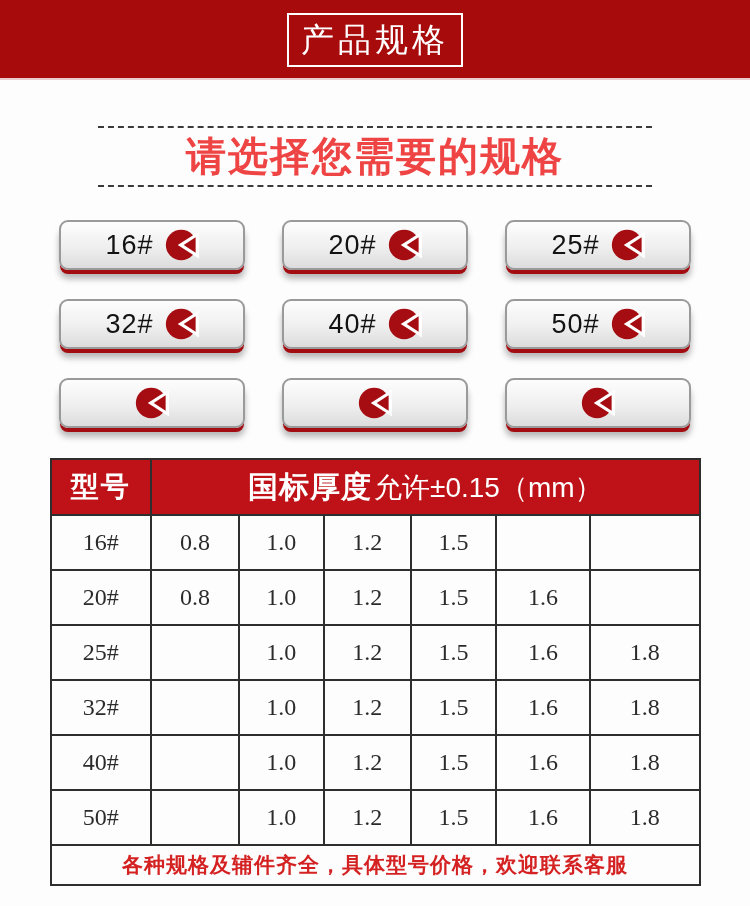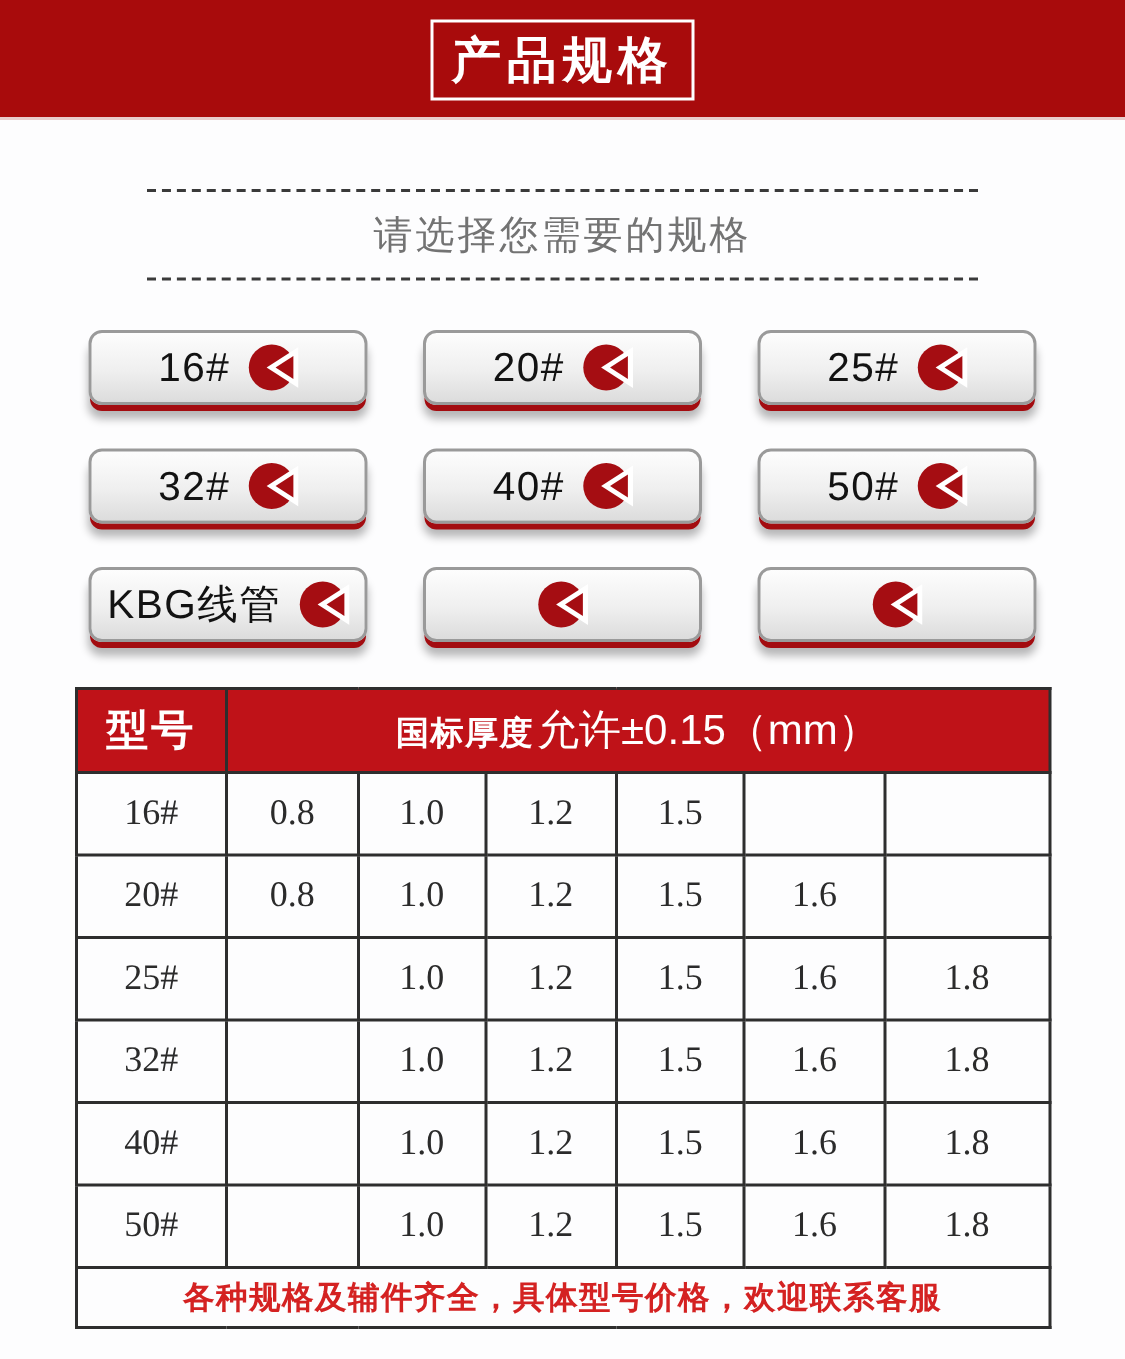"产品规格" .banner-title { font-weight: 700 -> 400 }
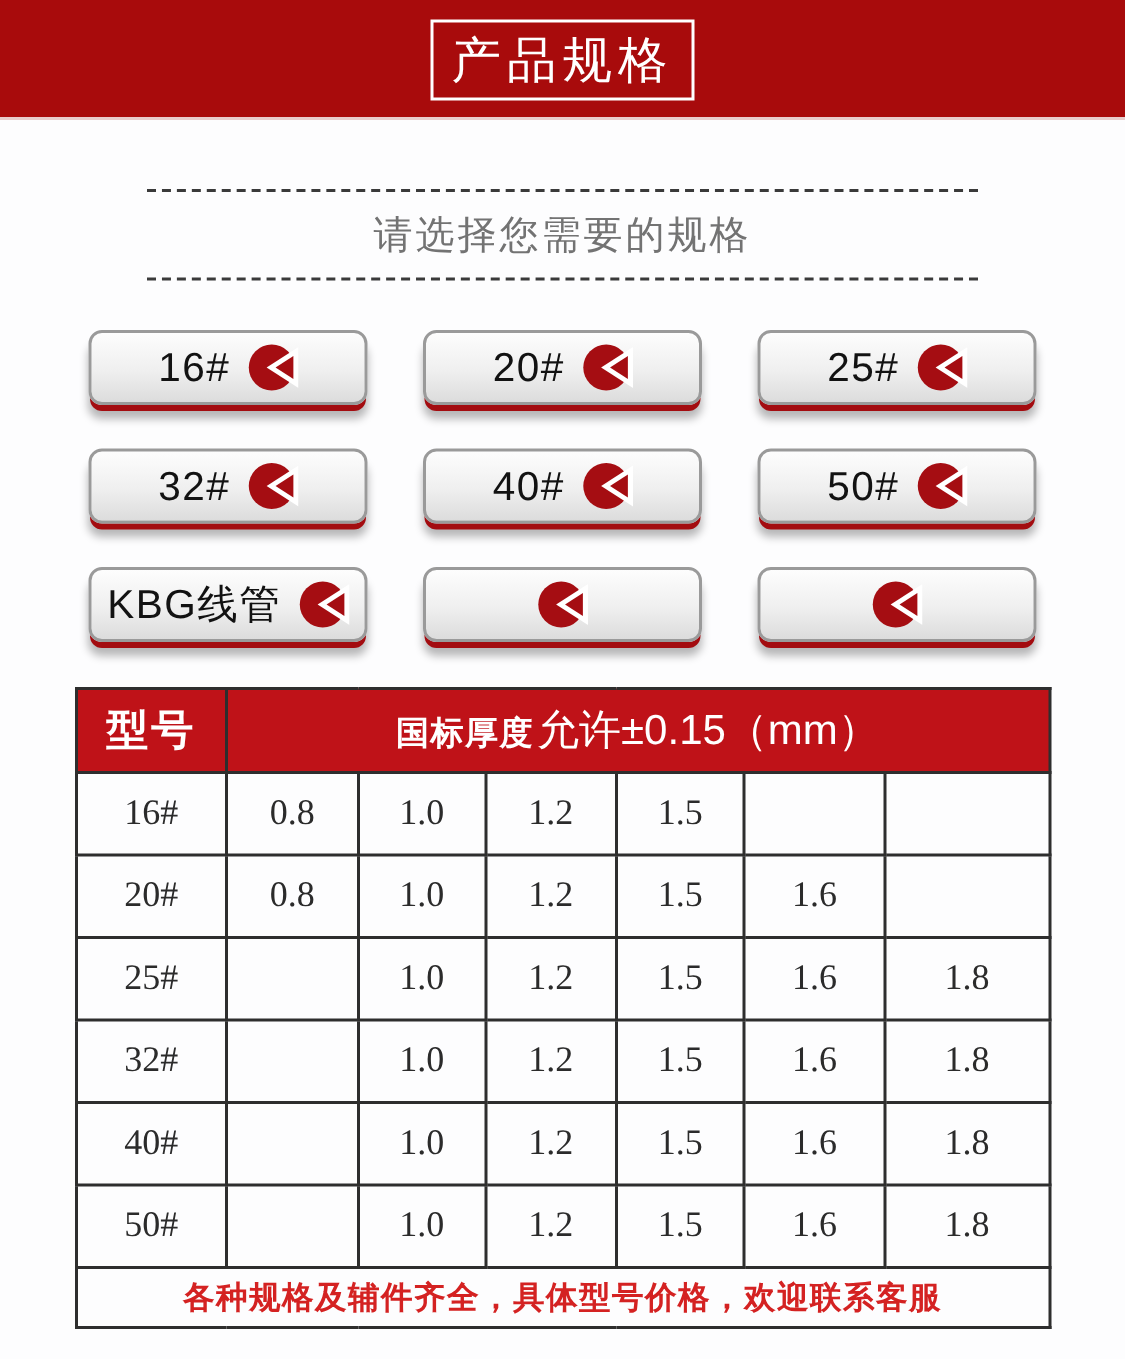"请选择您需要的规格" .intro-heading { color: #737373 -> #ef4444; font-size: 26px -> 40px; font-weight: 400 -> 700 }
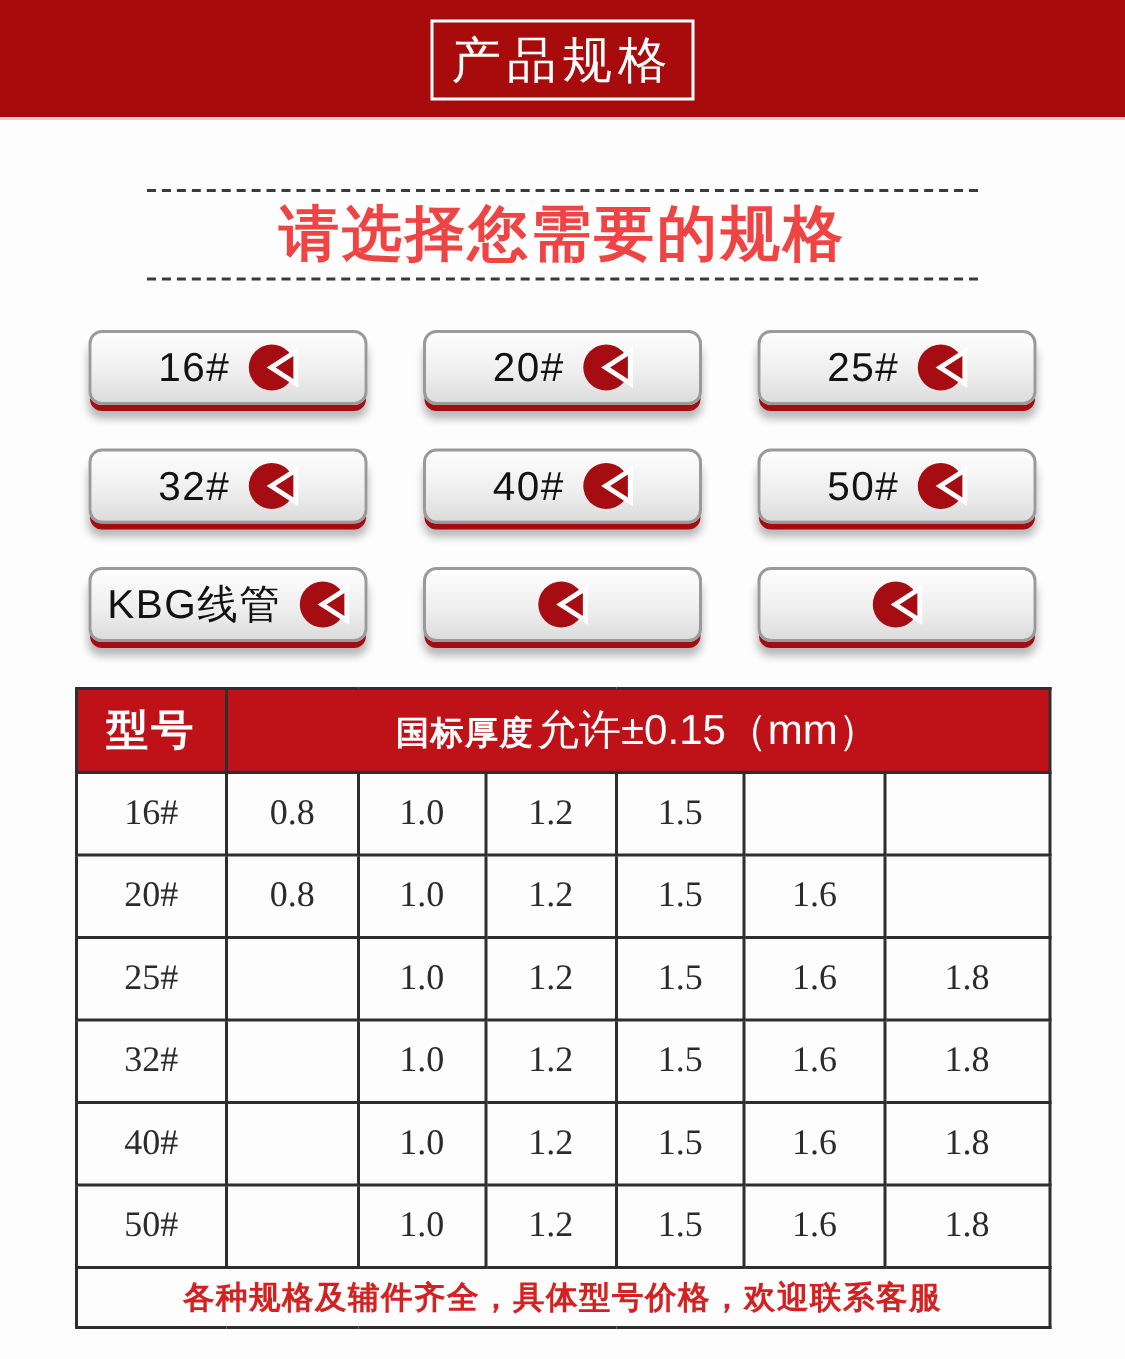"KBG线管" span { html: <span>KBG线管</span> -> none }
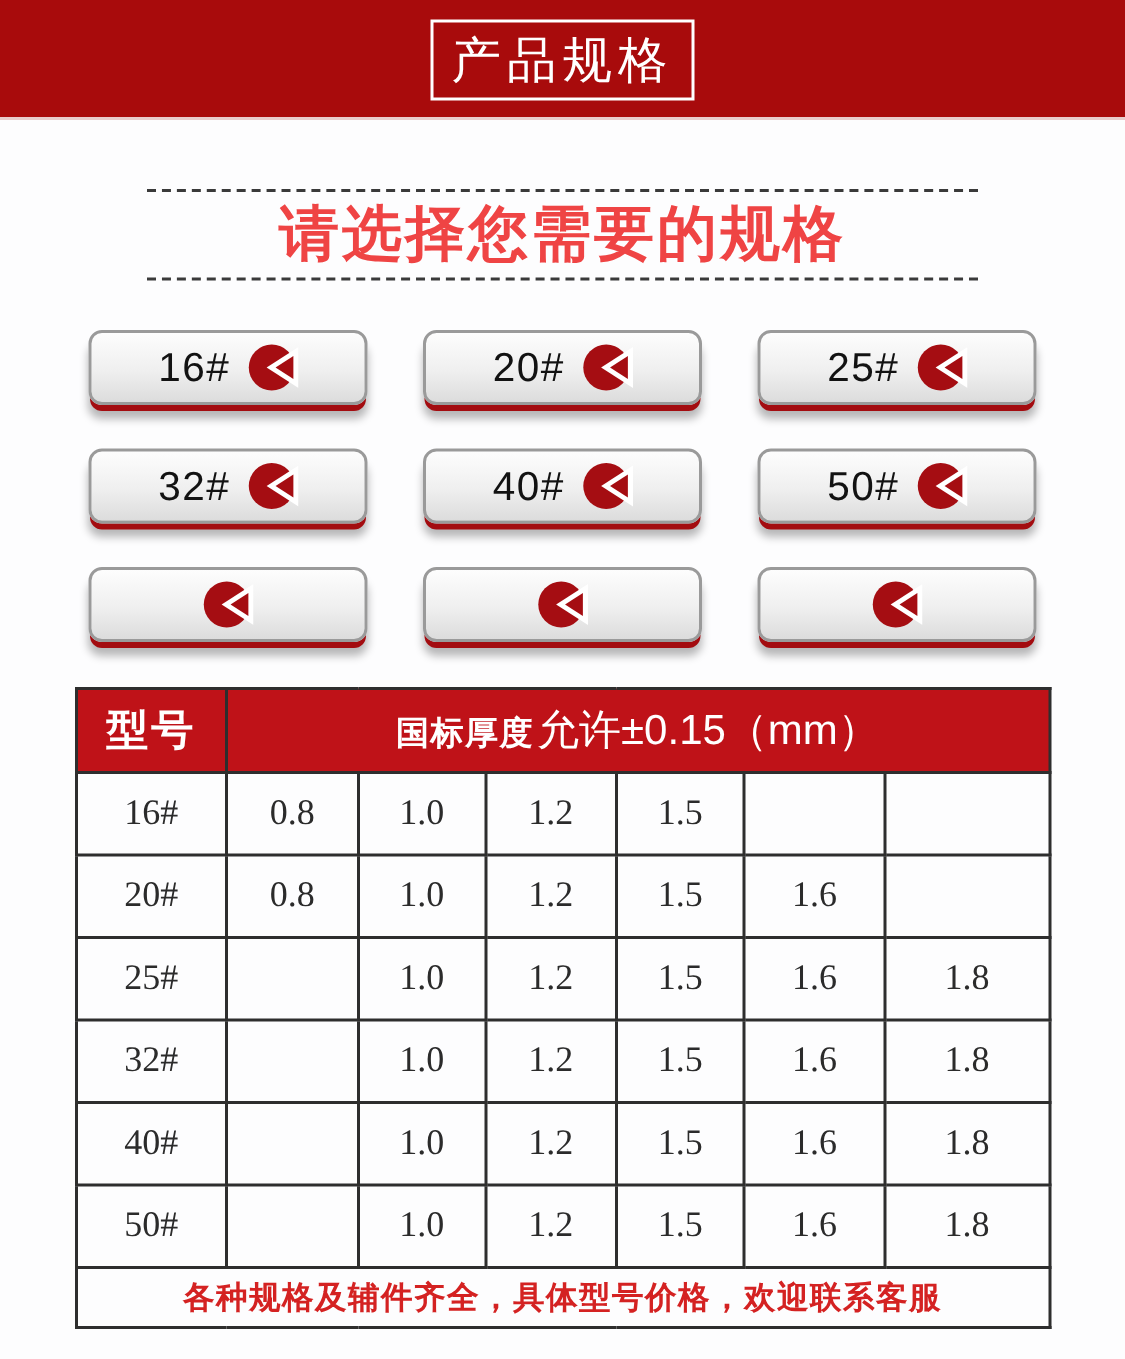"国标厚度" .th-thickness .main { font-size: 22px -> 30px }
